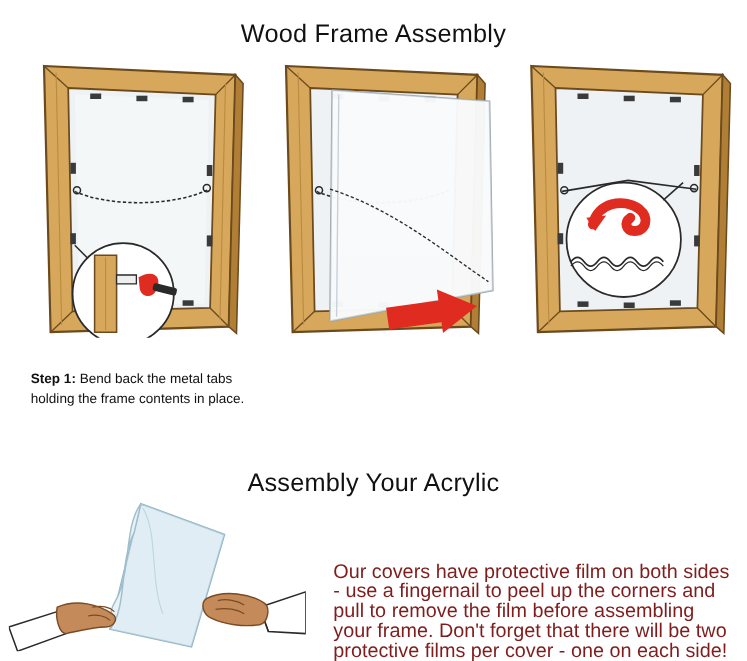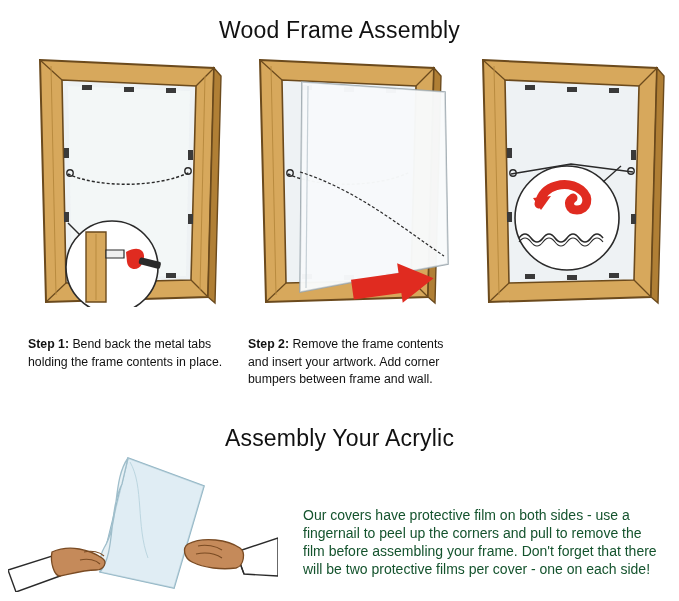"Step 2: Remove the frame" p.step-caption { html: <p><b>Step 2:</b><span> Remove the frame contents and insert your artwork. Add corner bumpers between frame and wall.</span></p> -> none }
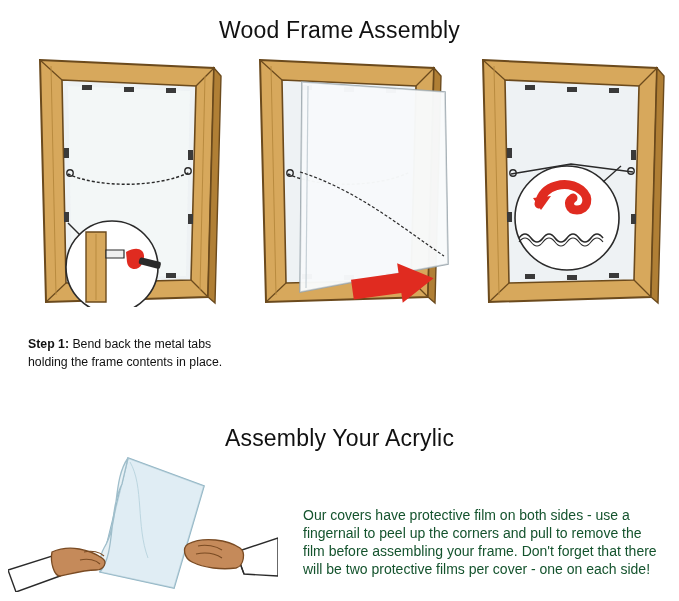"Our covers have protective film" .acrylic-text { color: #14532d -> #7f1d1d; font-size: 14px -> 18px }
